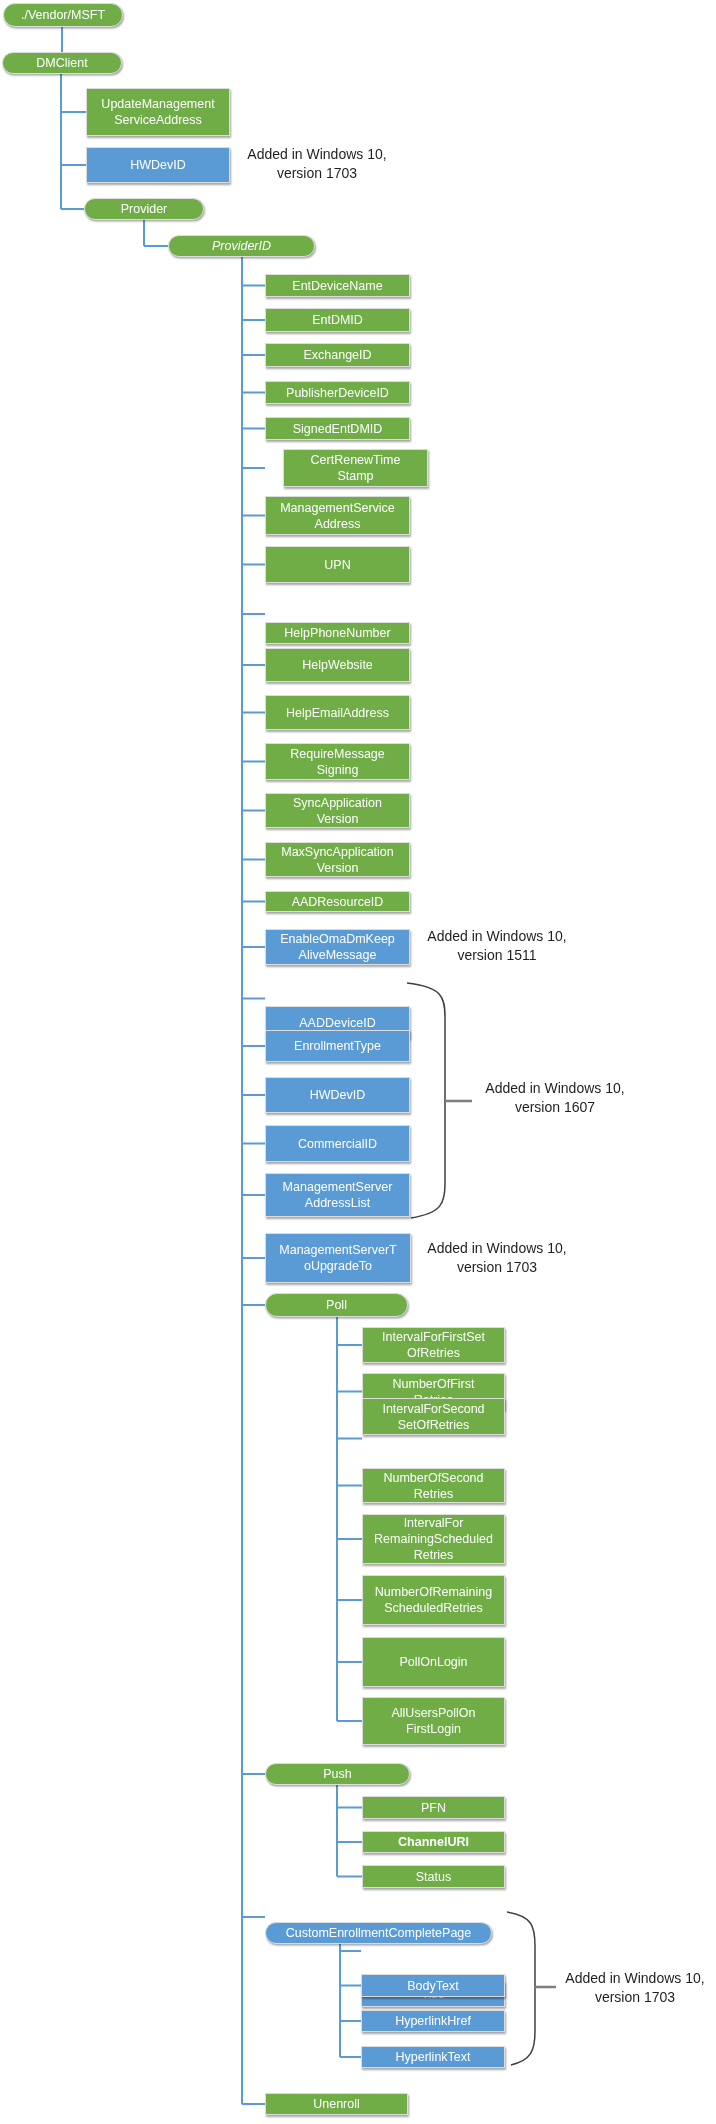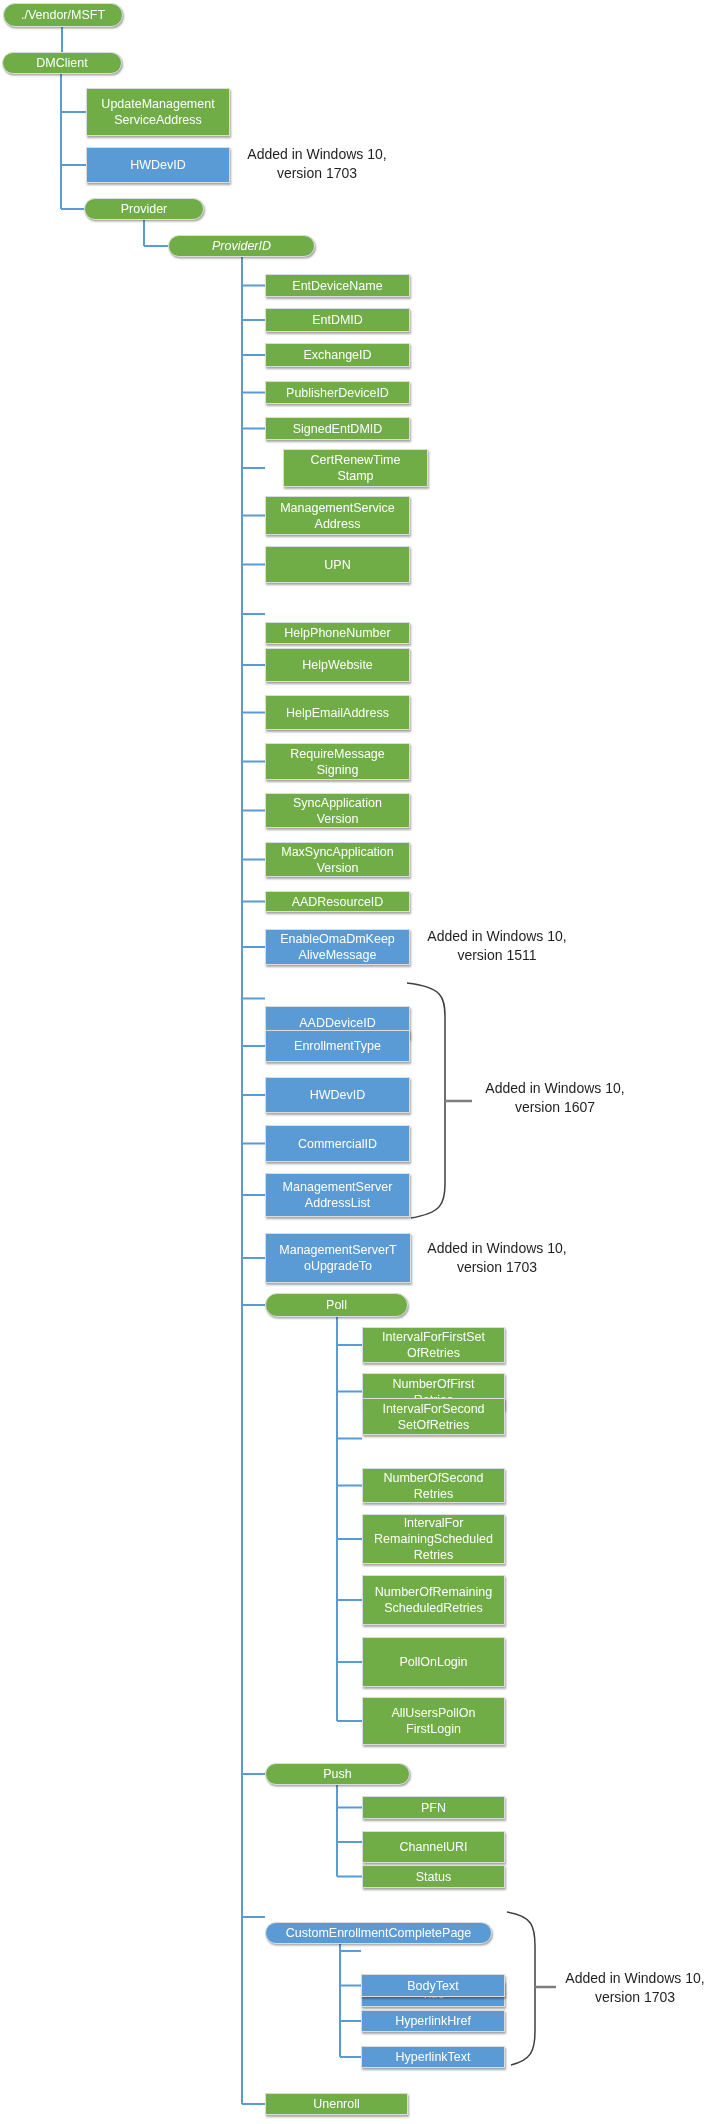"ChannelURI" div.node { font-weight: none -> bold; height: 32px -> 22px }
